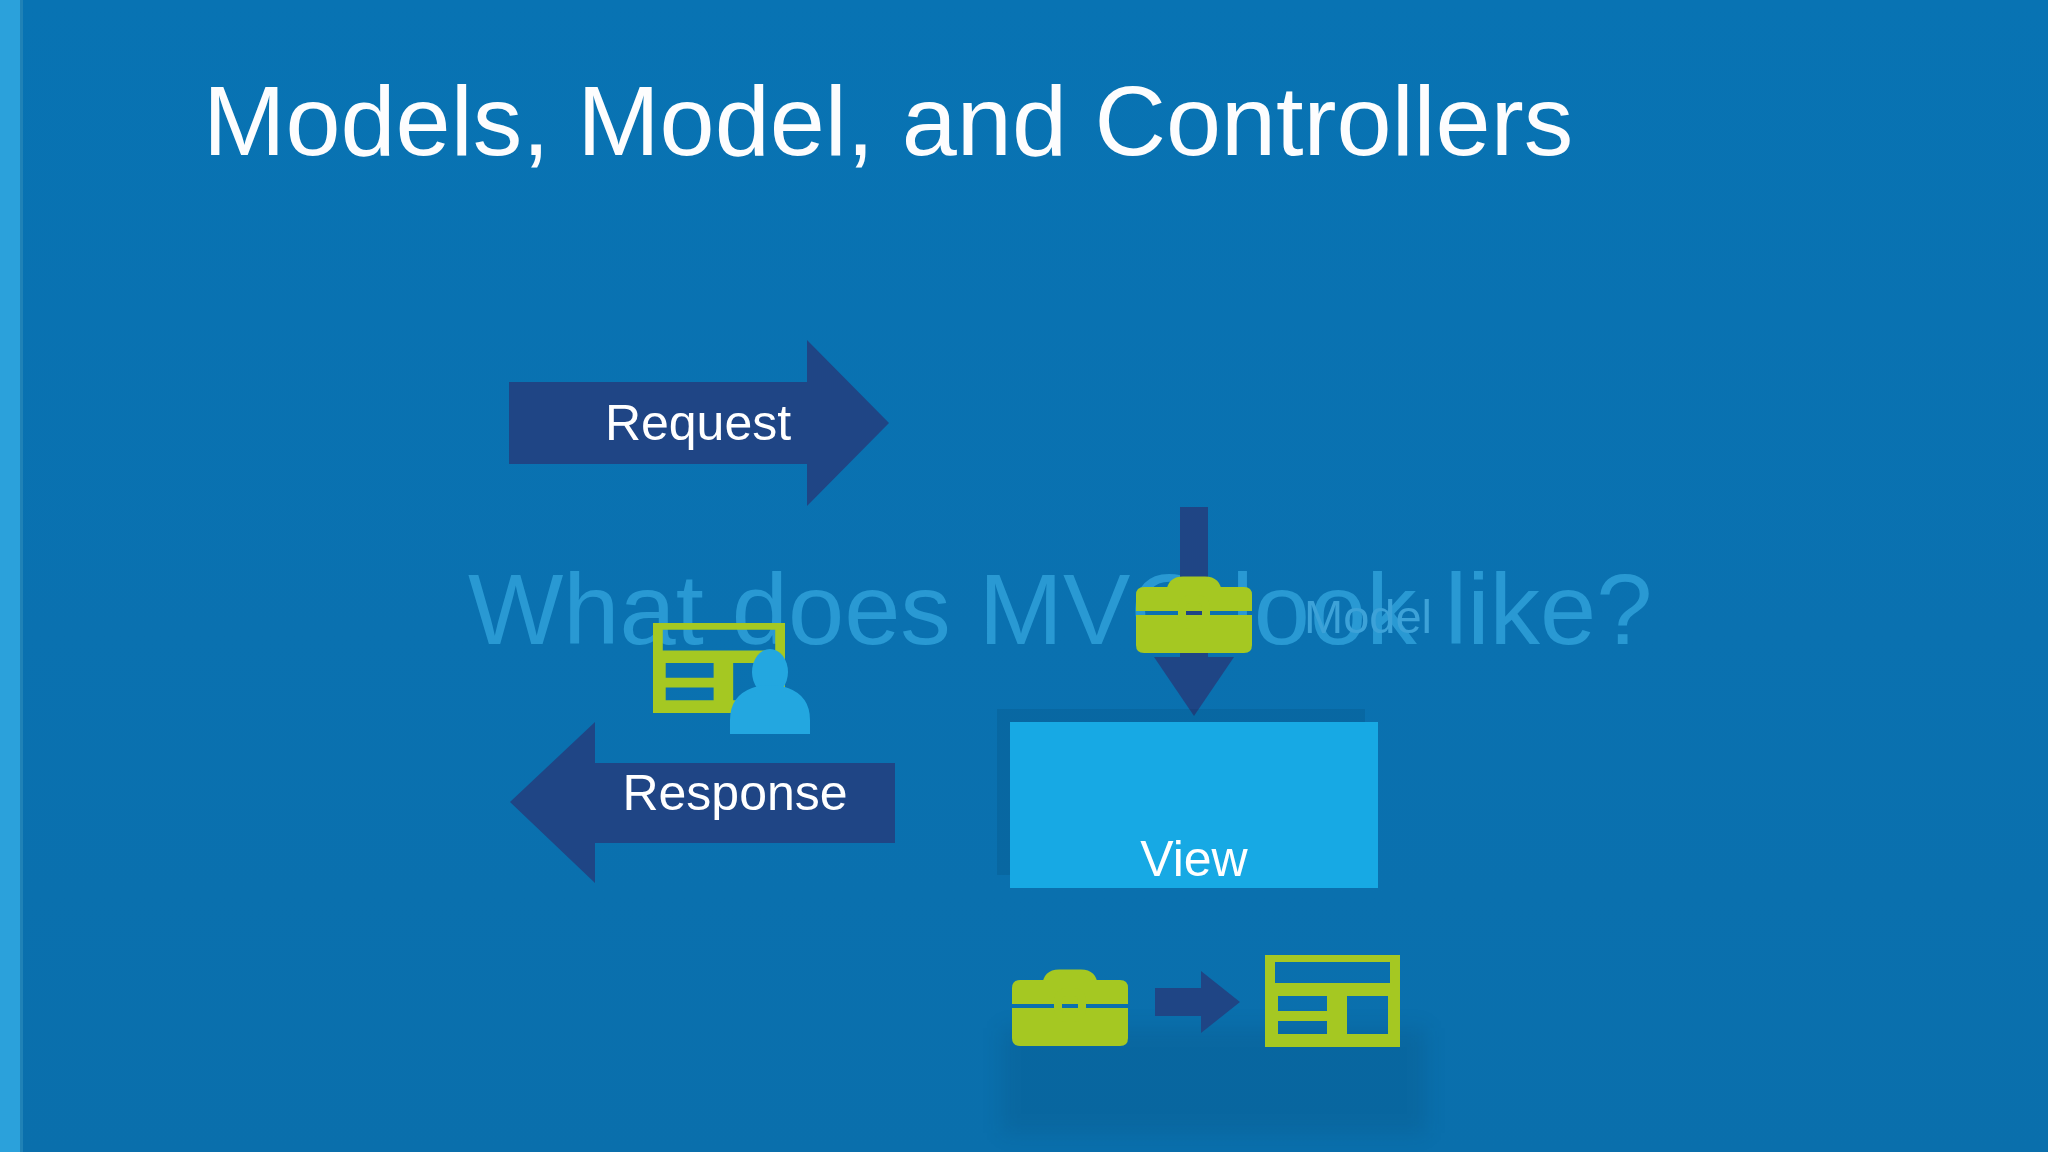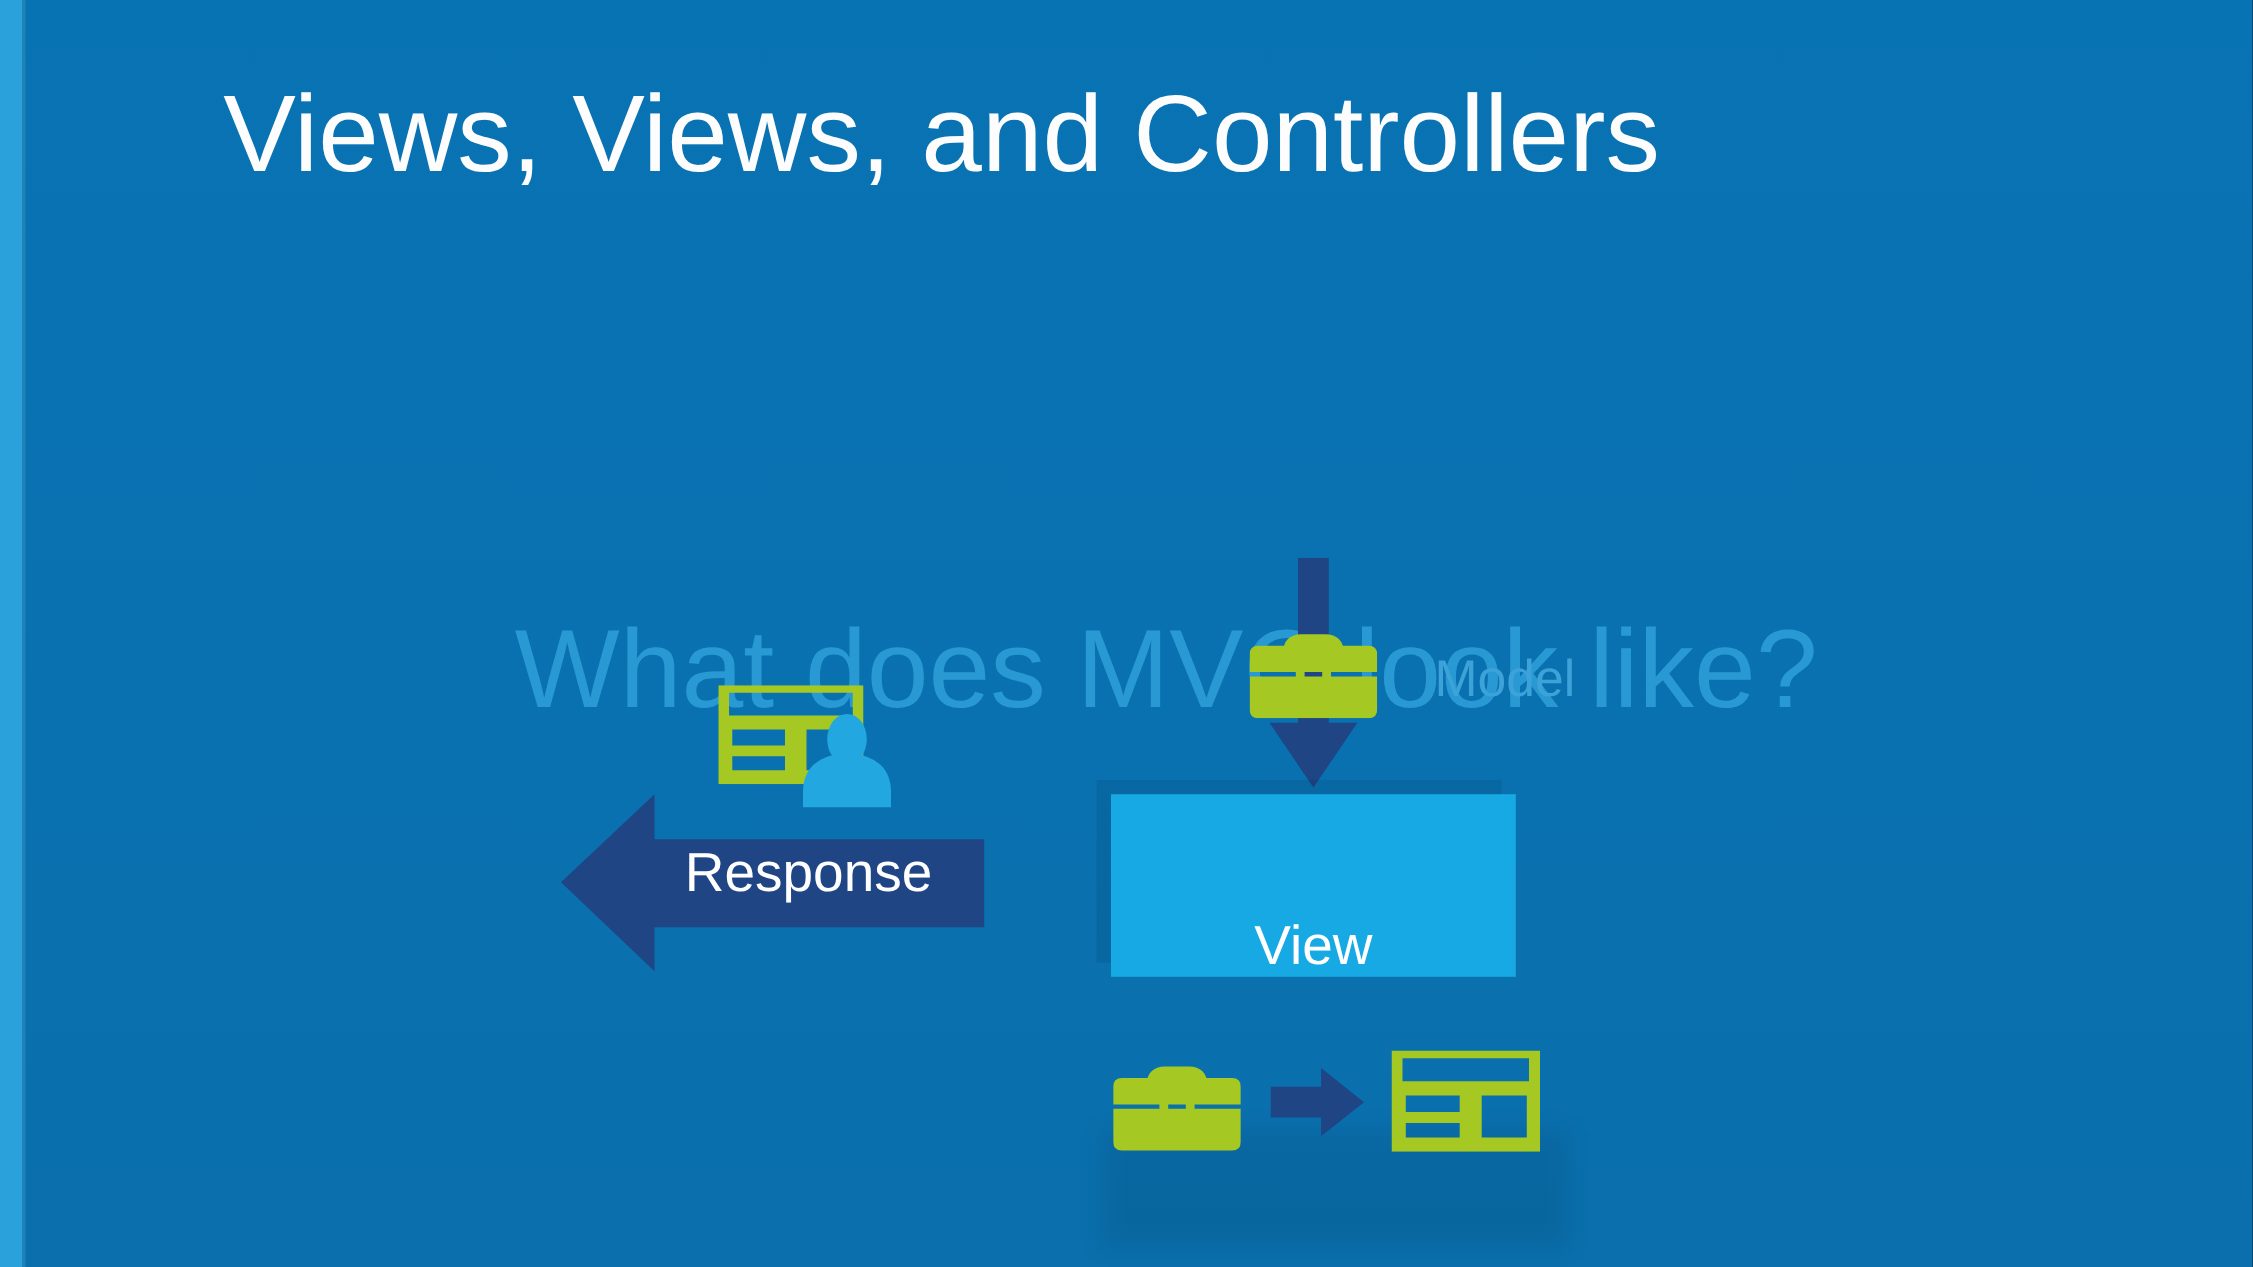"Views, Views, and Controllers" div.slide-title { text: Views, Views -> Models, Model }
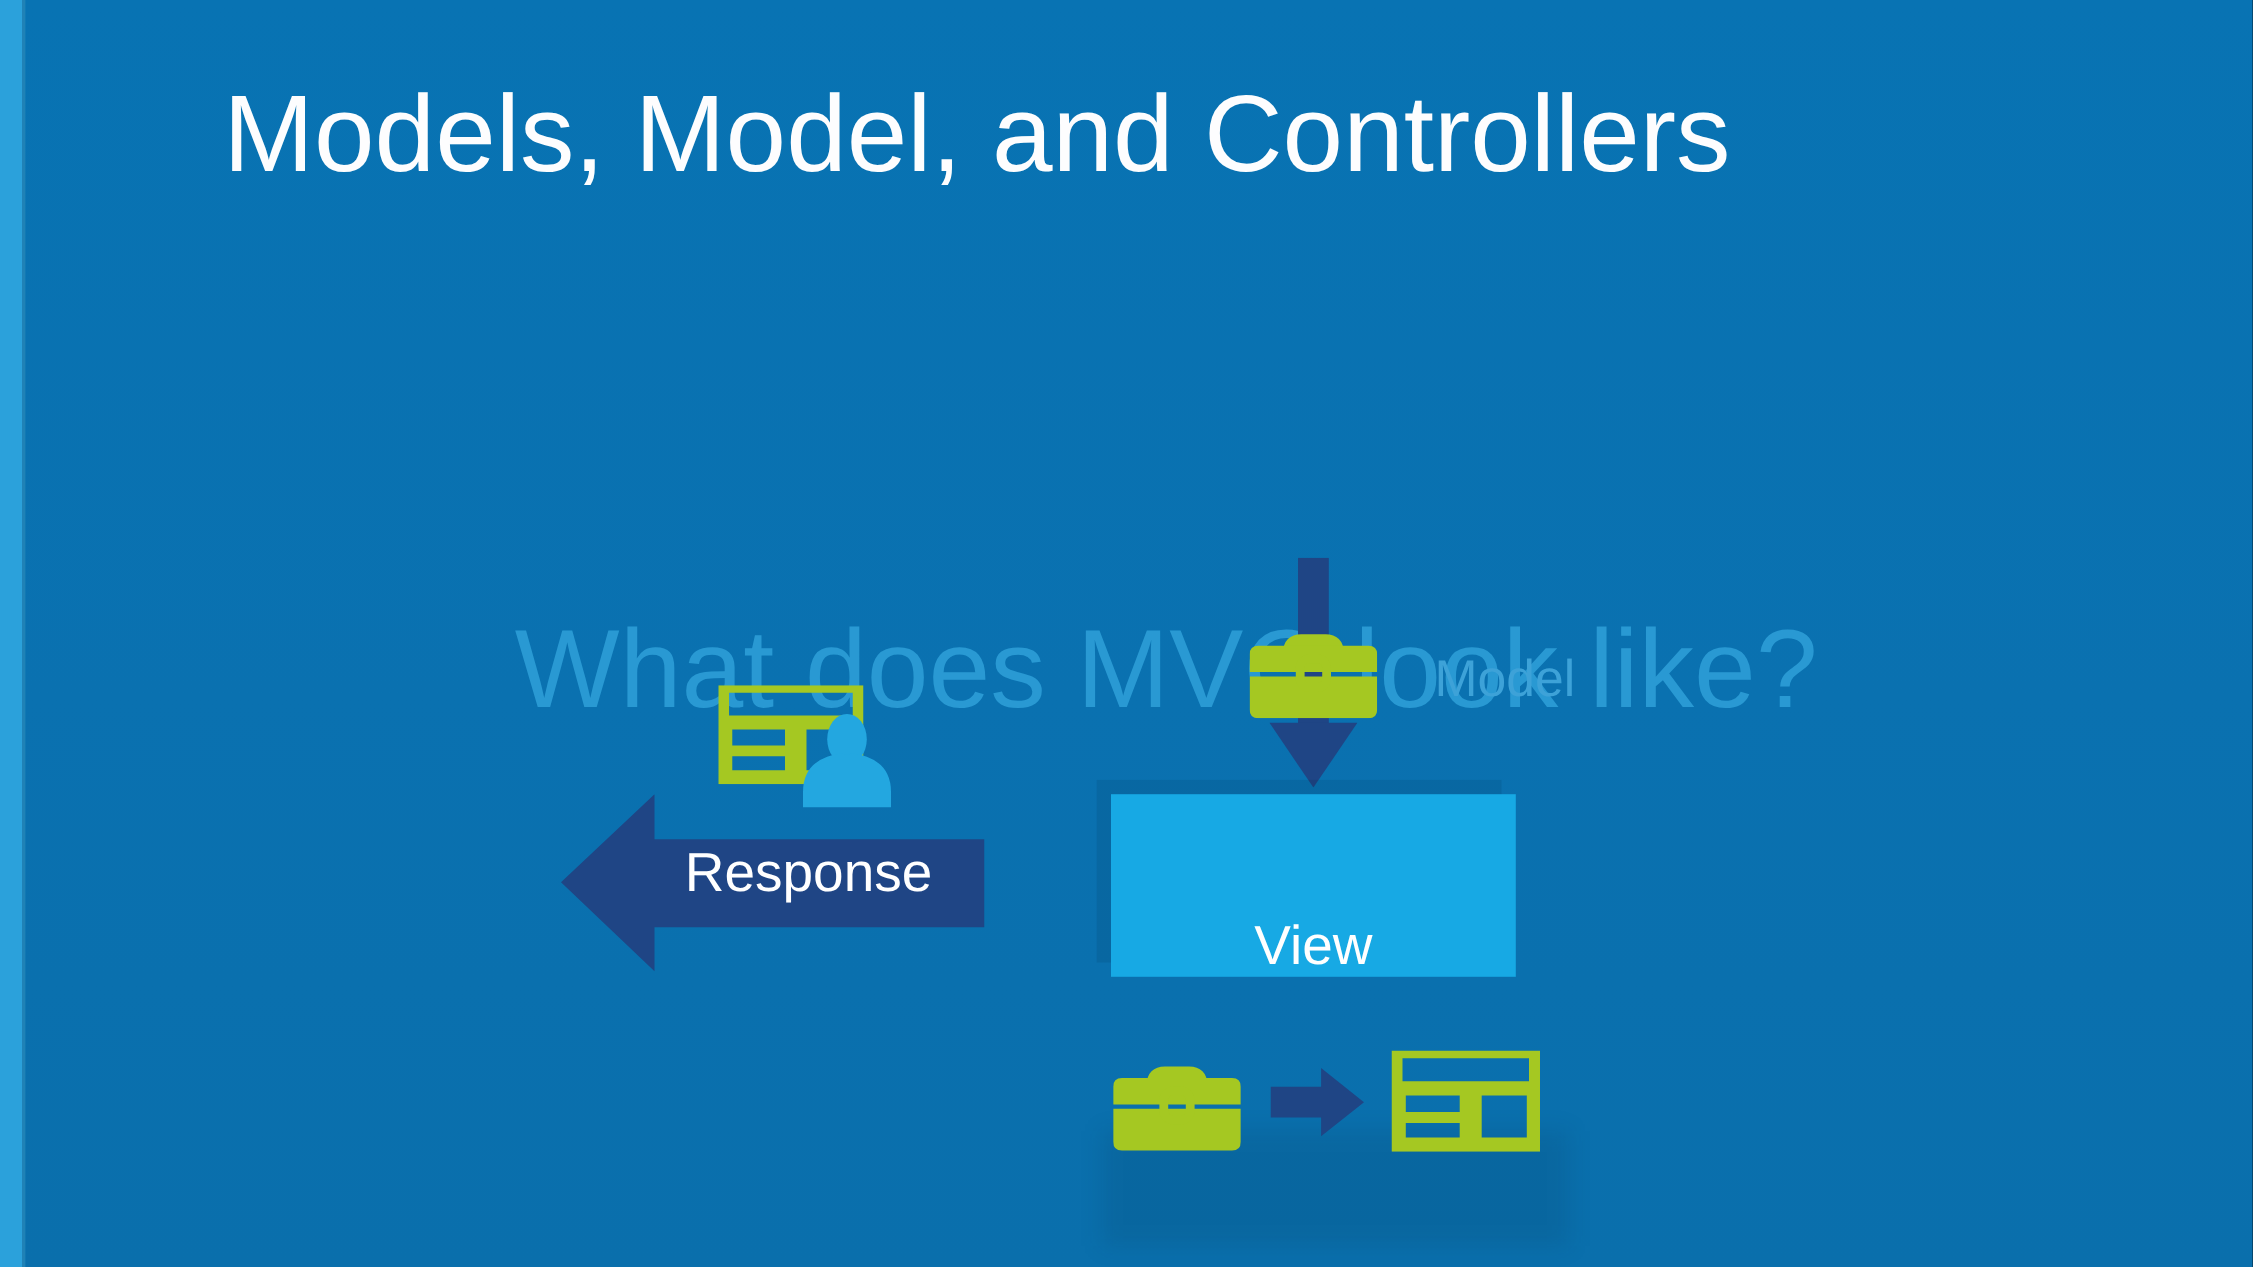"Request" div.arrow-group { html: none -> <div> <svg> <path></path> </svg> <div>Request</div> </div> }
